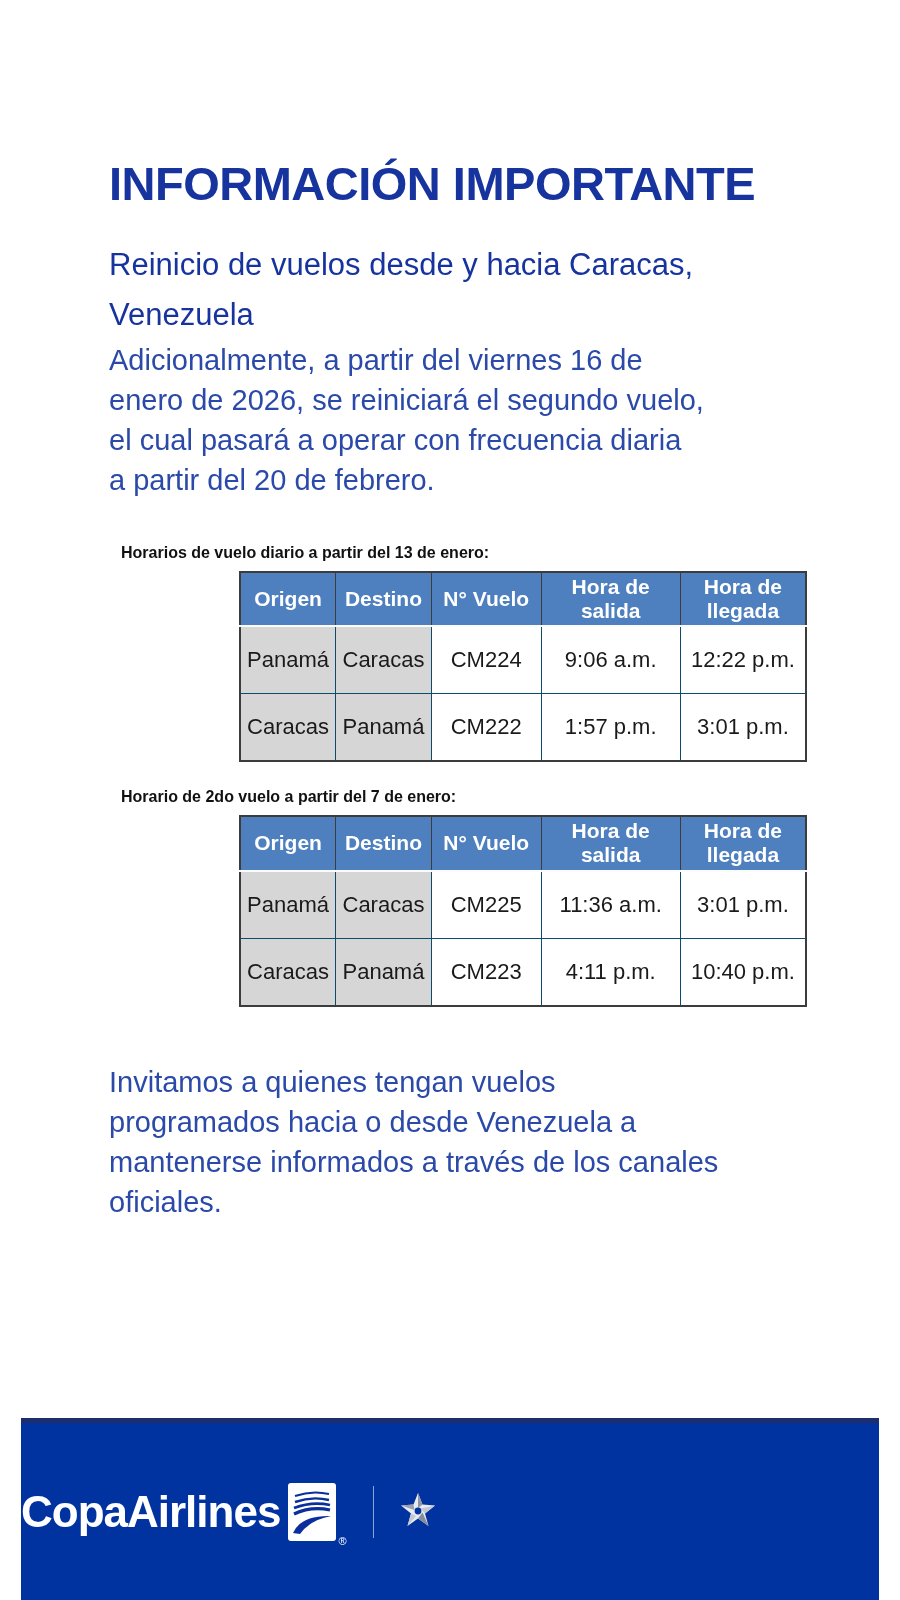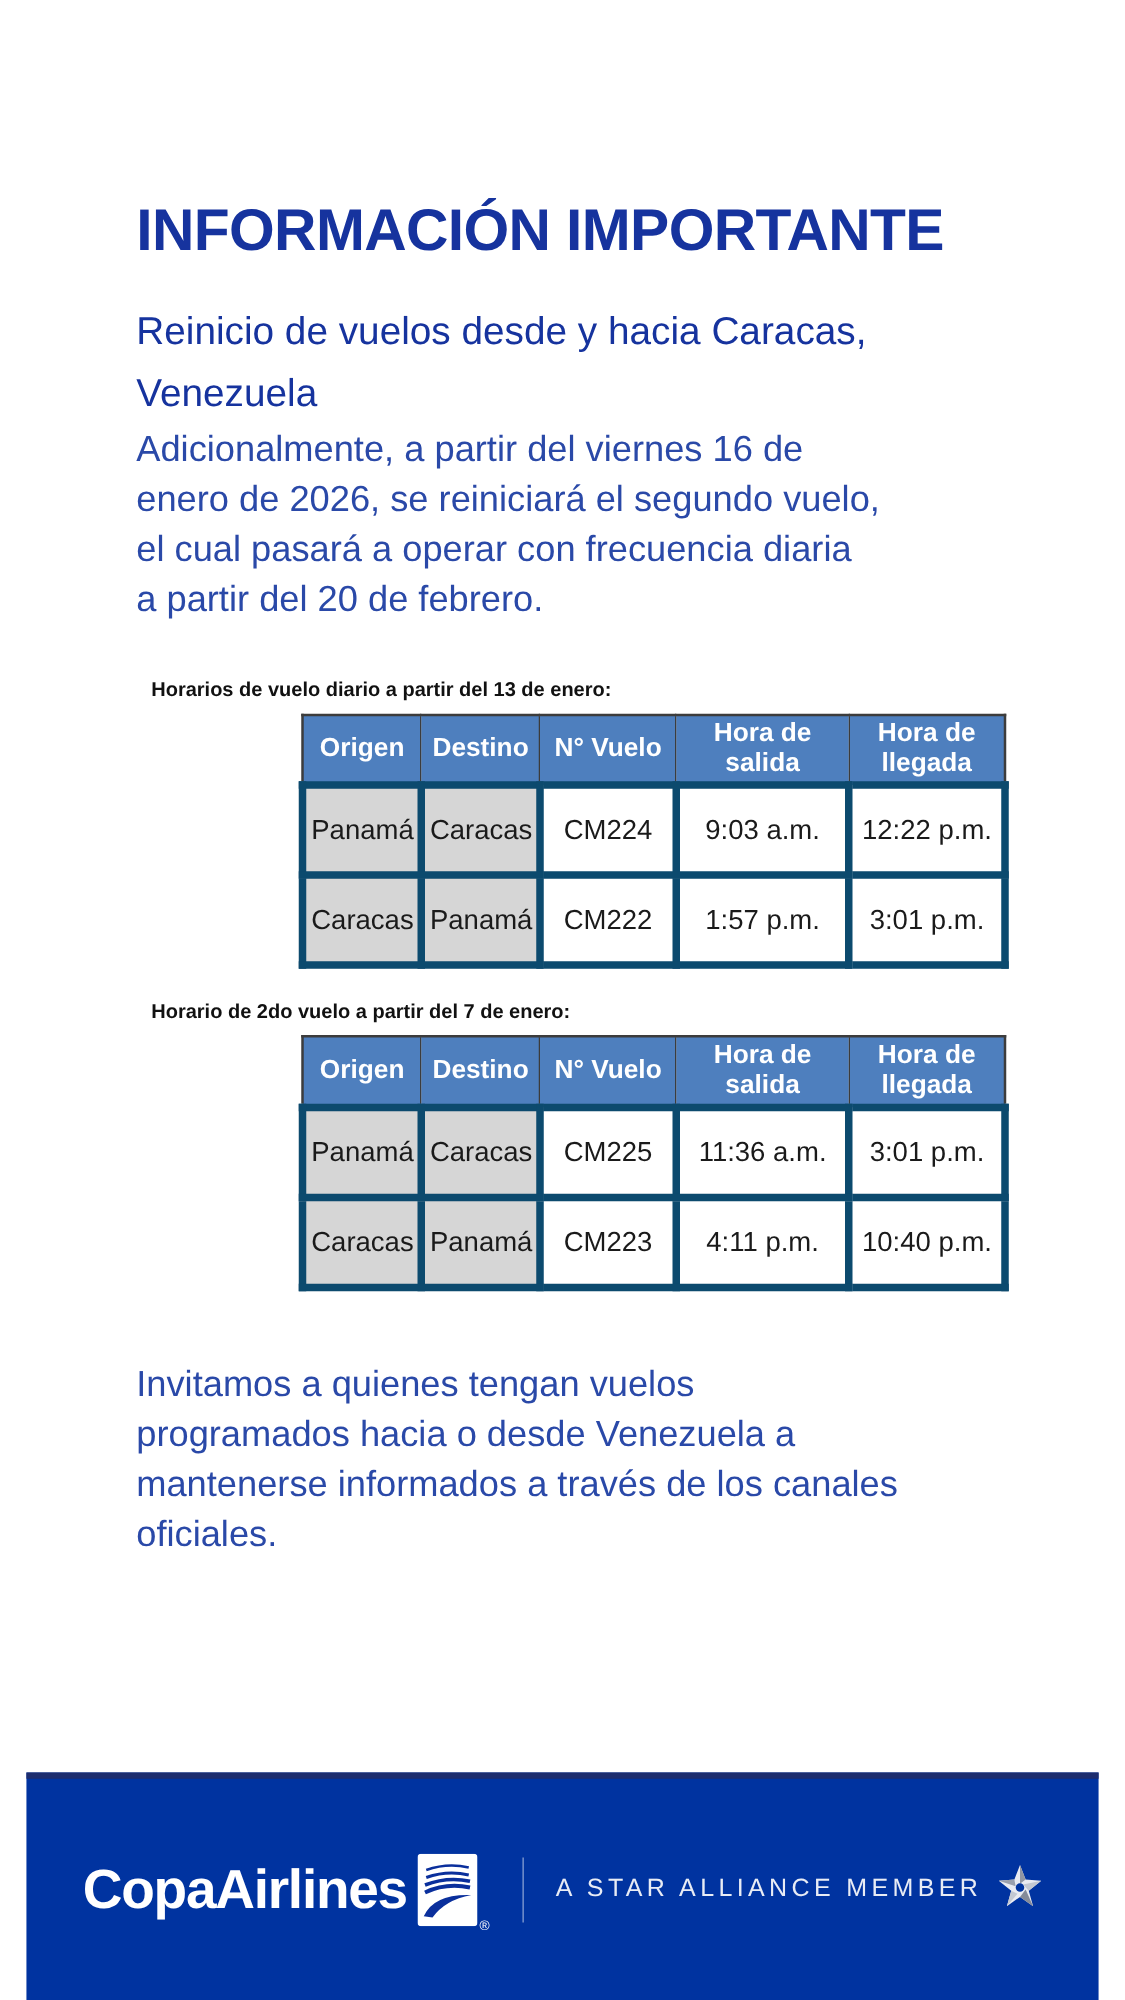"Panamá" table.flight-table td { border: 6px solid #0c4a6e -> 1px solid #0c4a6e }
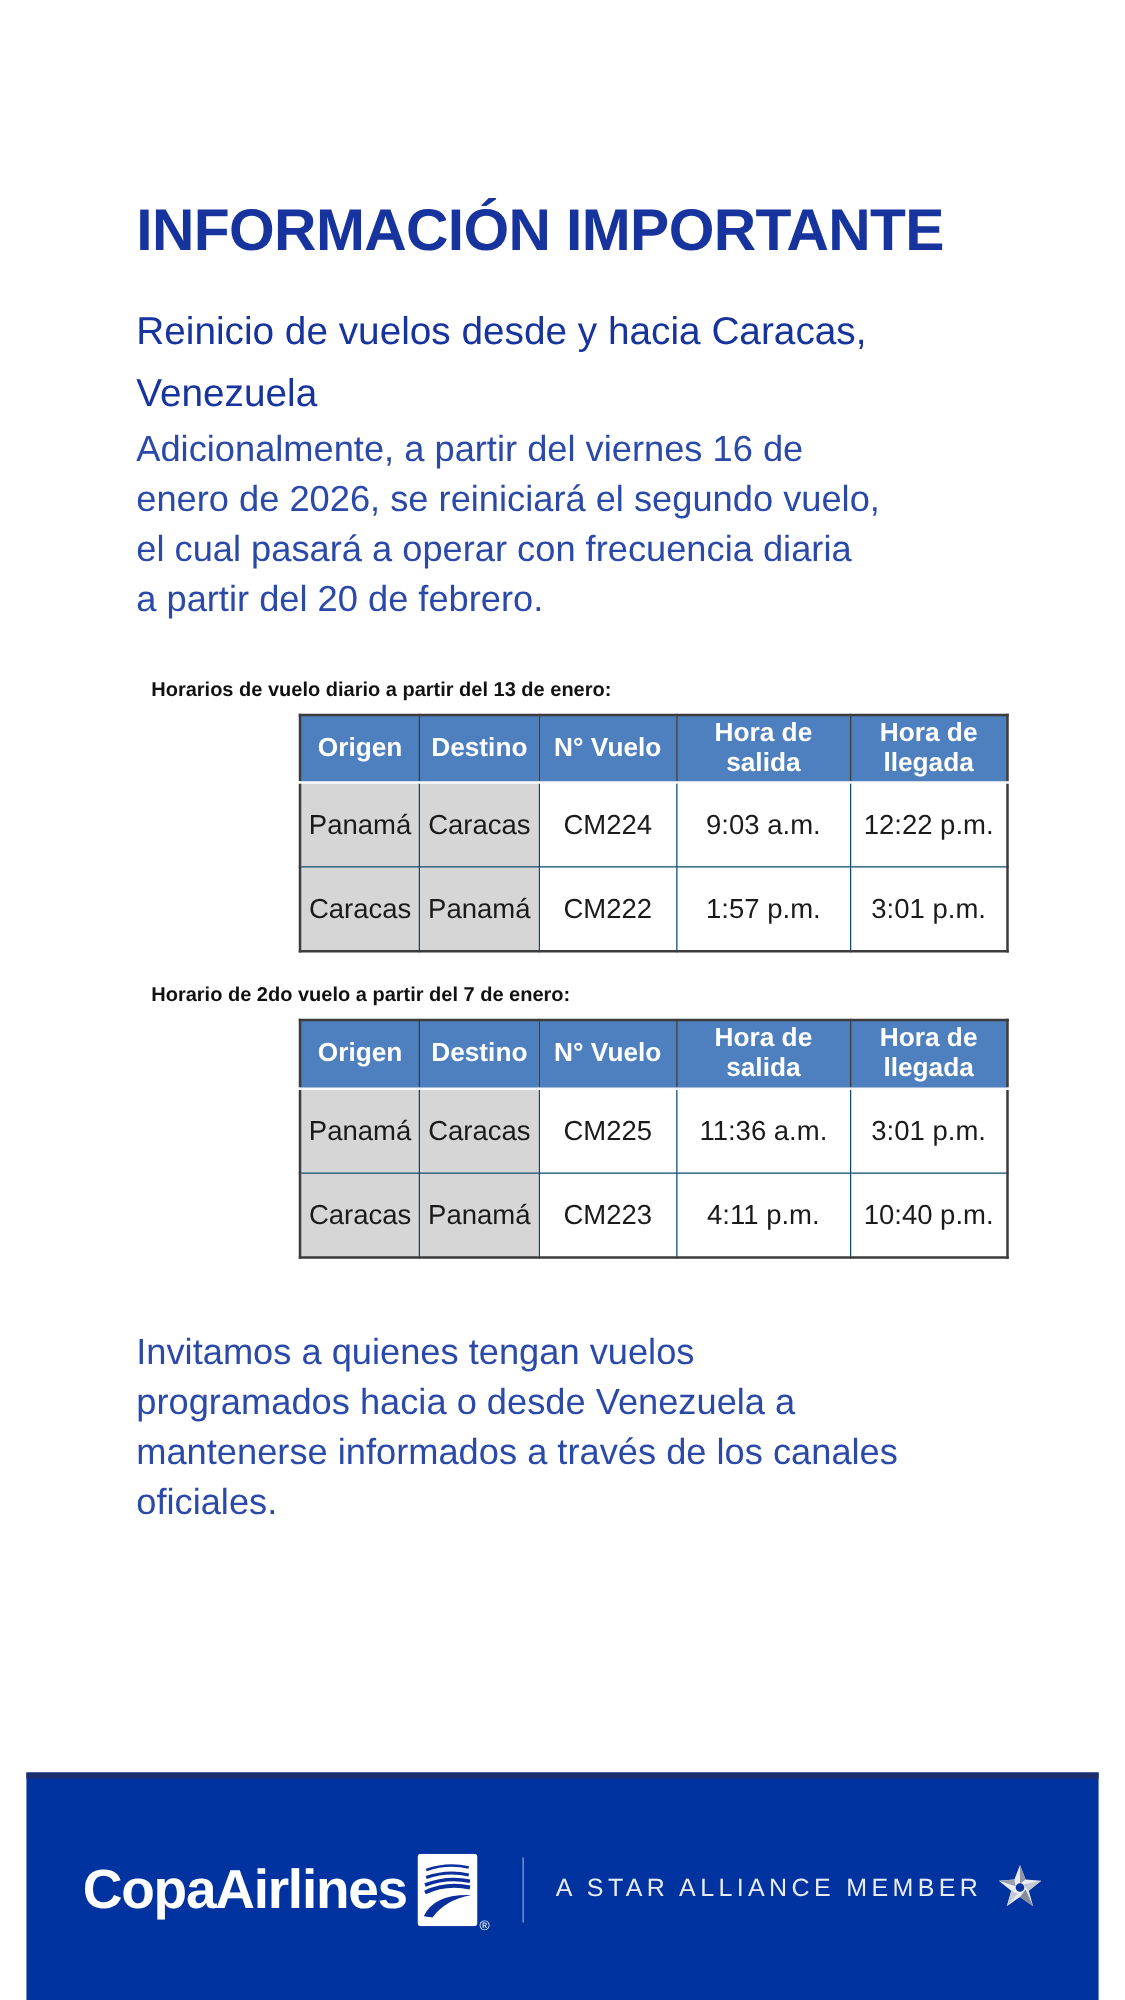"9:03 a.m." td { text: 9:03 -> 9:06 }
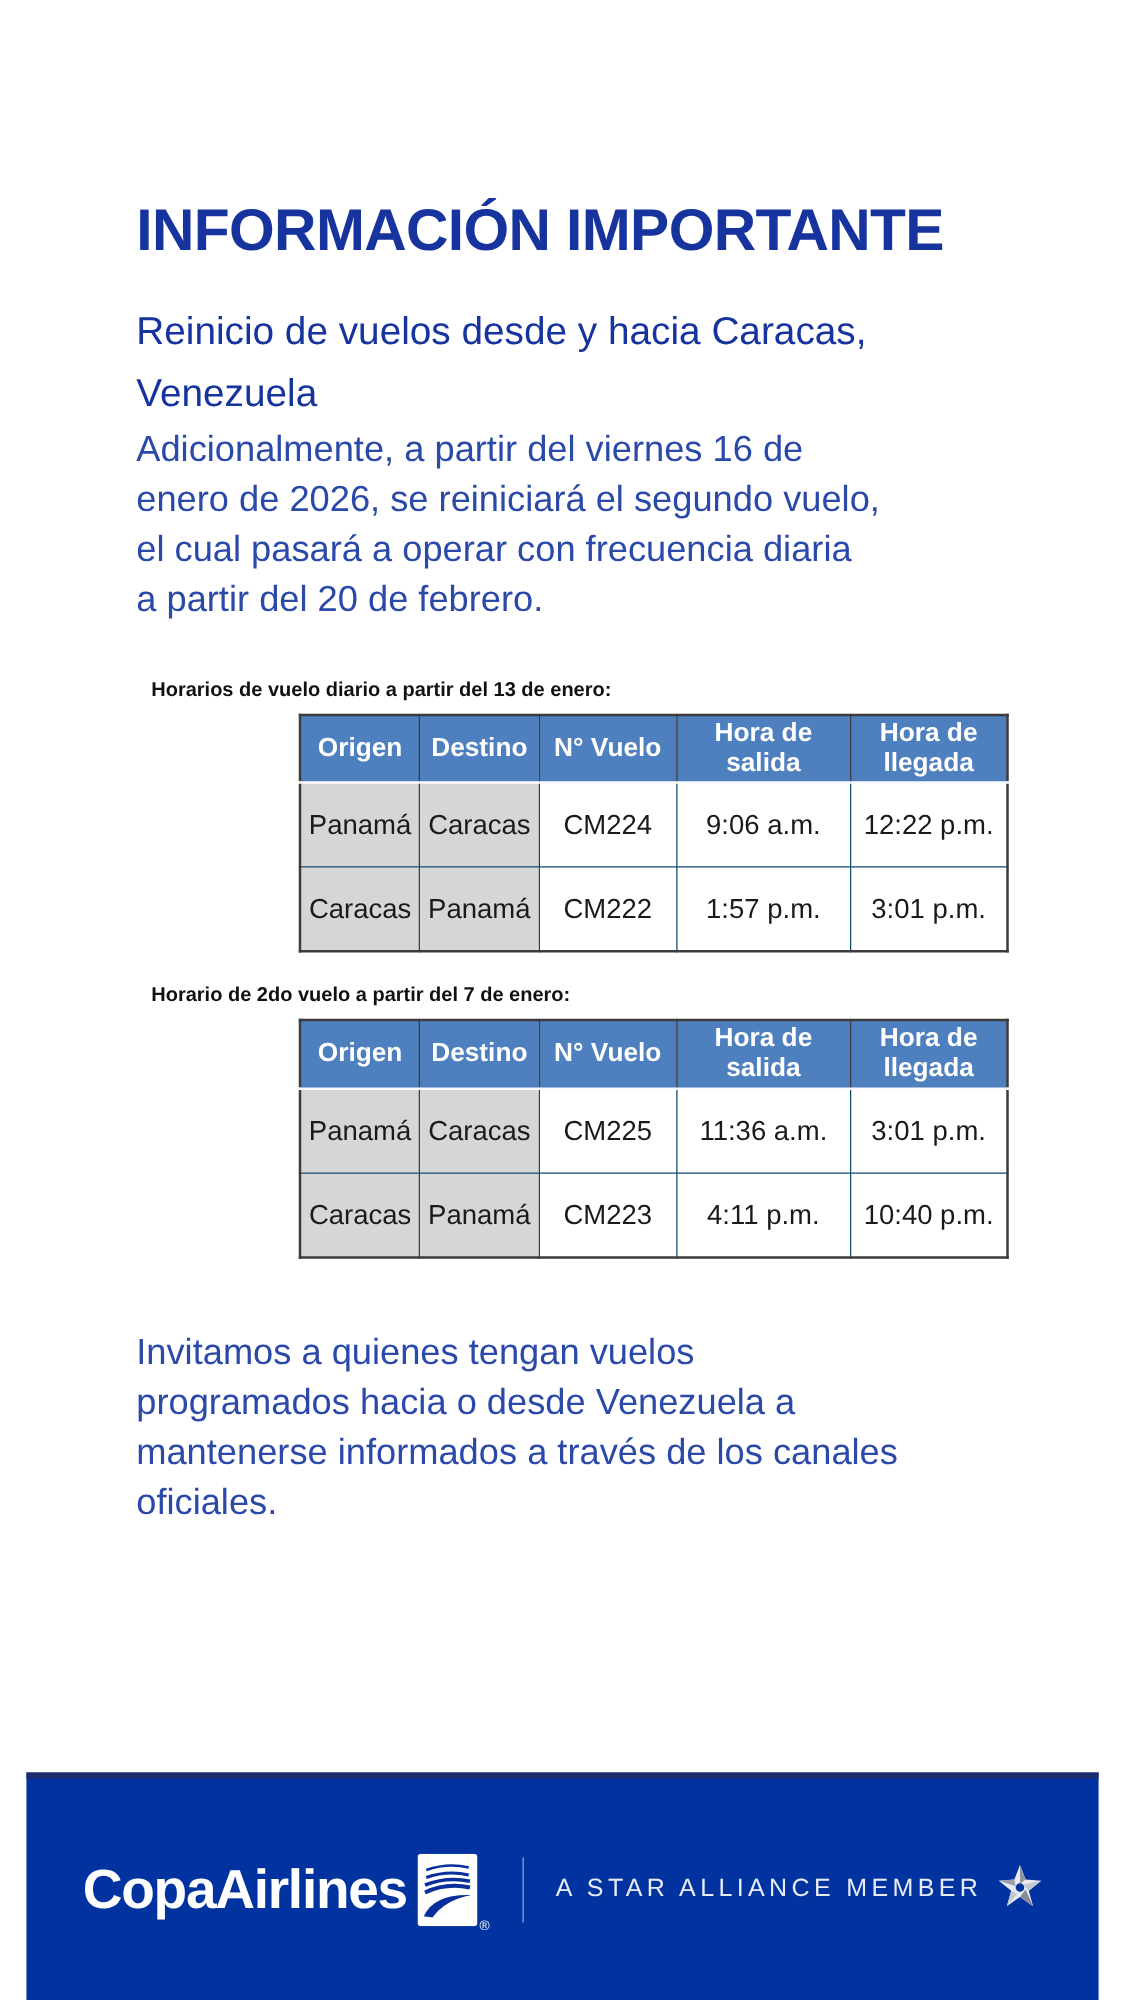"CopaAirlines" .footer { justify-content: center -> none }
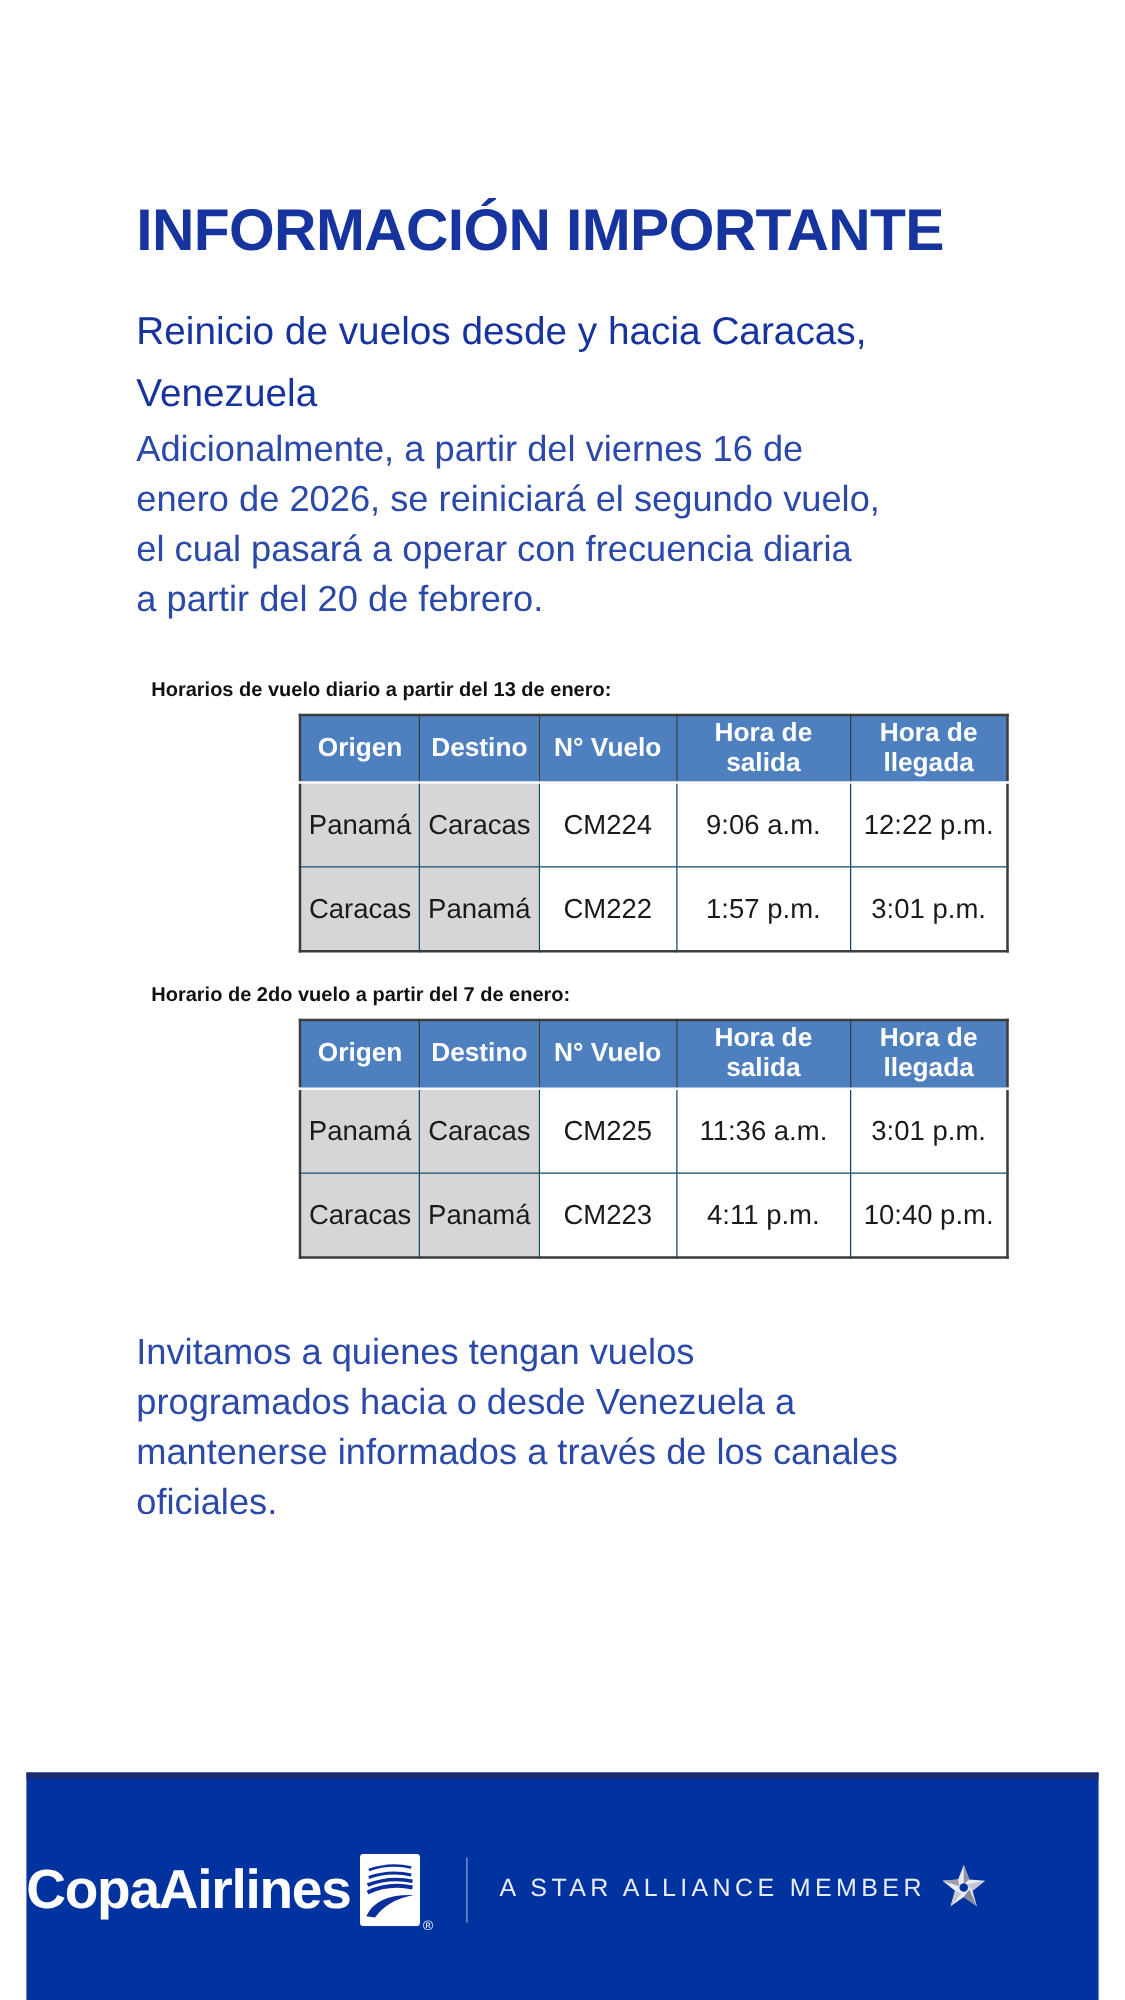"A STAR ALLIANCE MEMBER" span.alliance-text { html: <span>A STAR ALLIANCE MEMBER</span> -> none }
